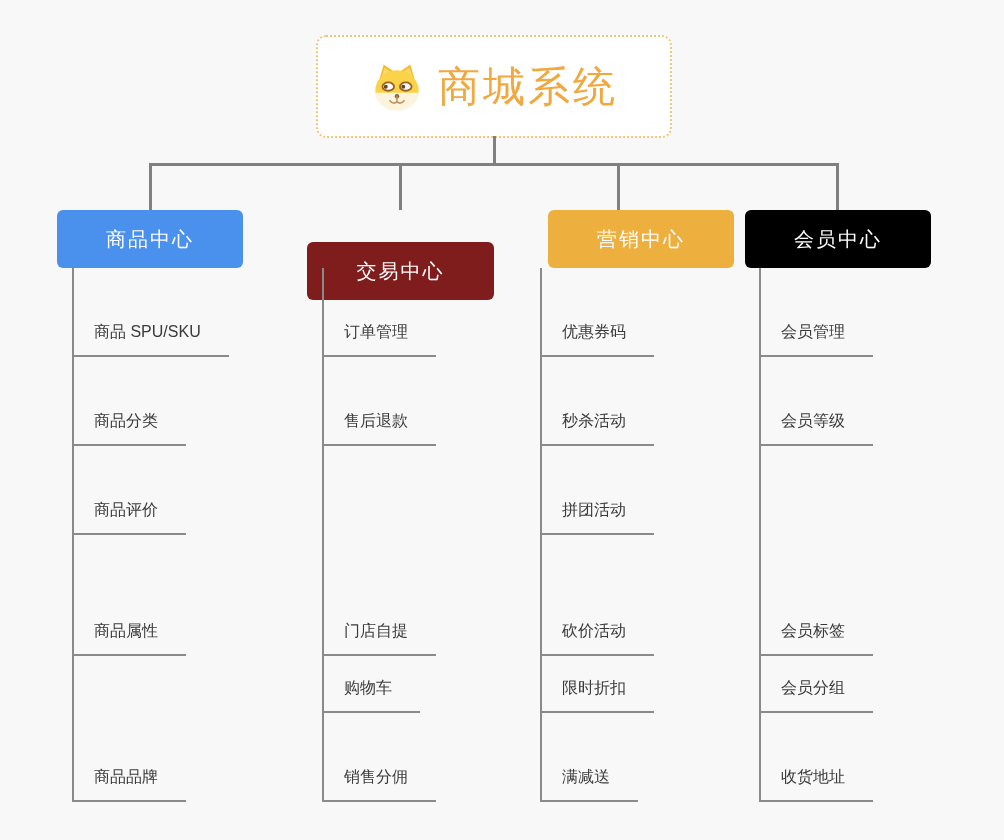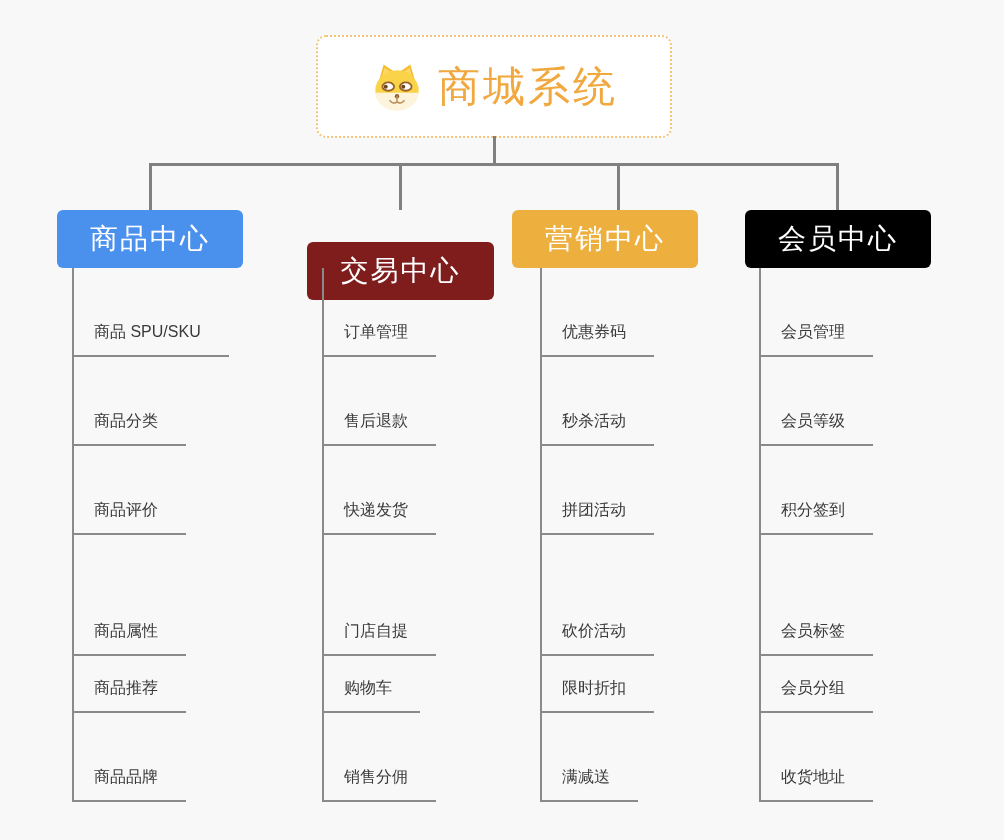"商品中心" .branch-box { font-size: 28px -> 20px }
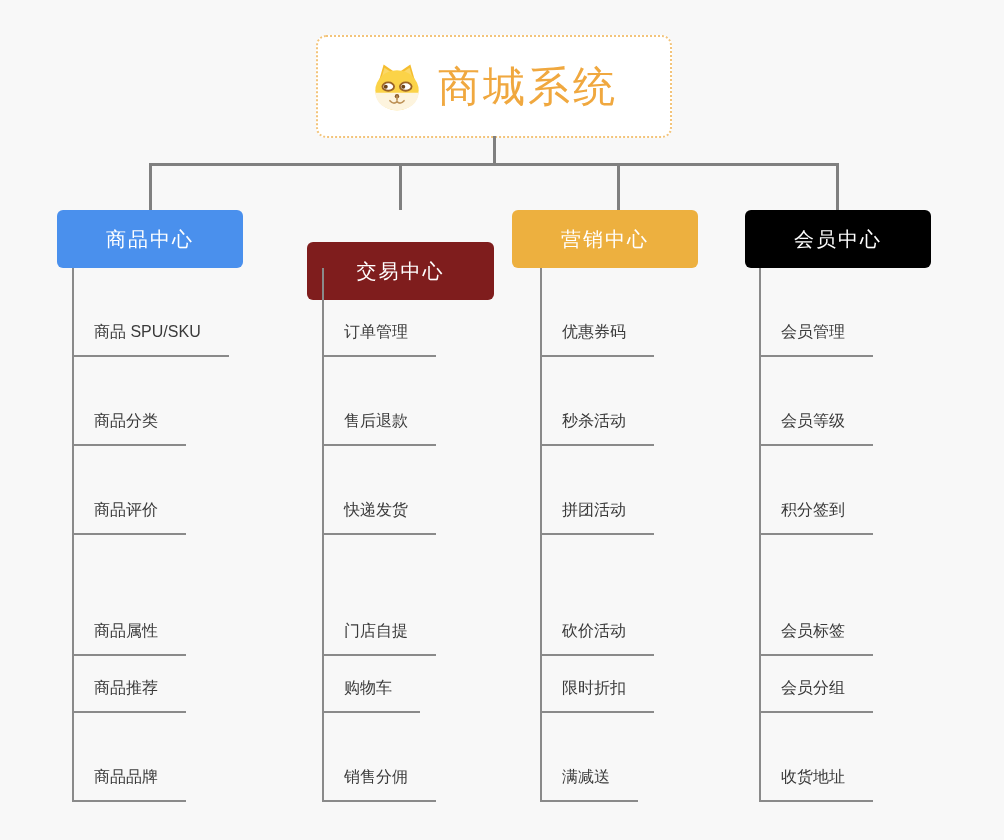"营销中心" .b2 { left: 512px -> 548px }
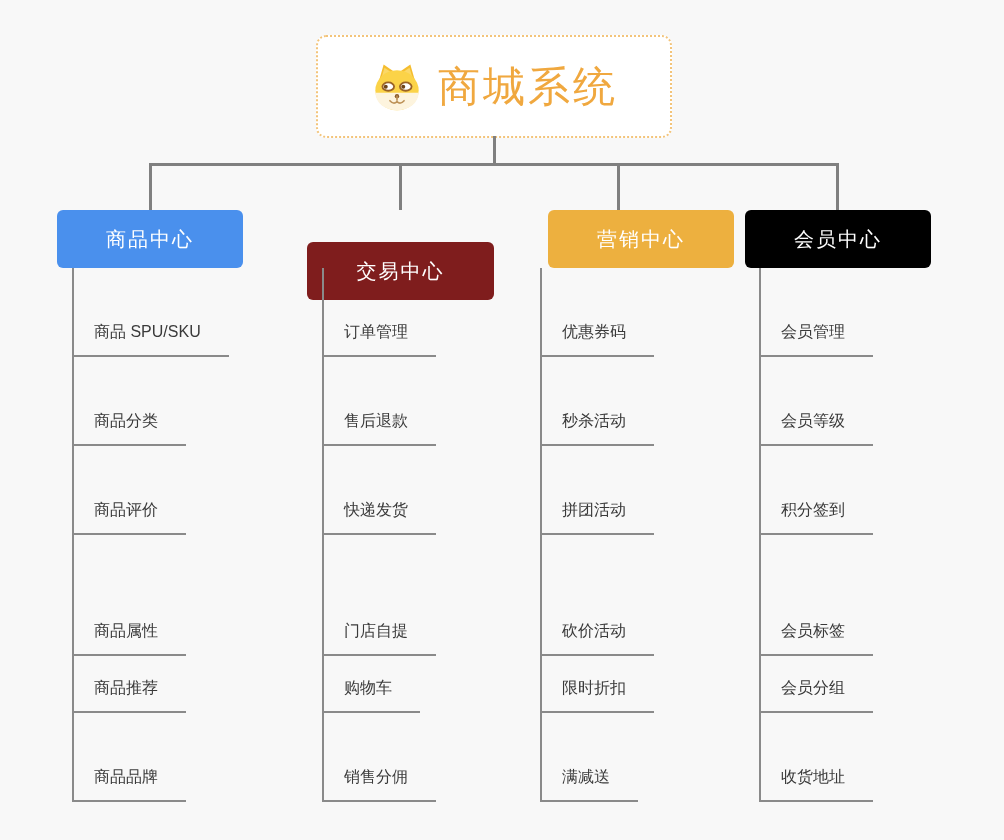"快递发货" div.item { html: <div>快递发货</div> -> none }
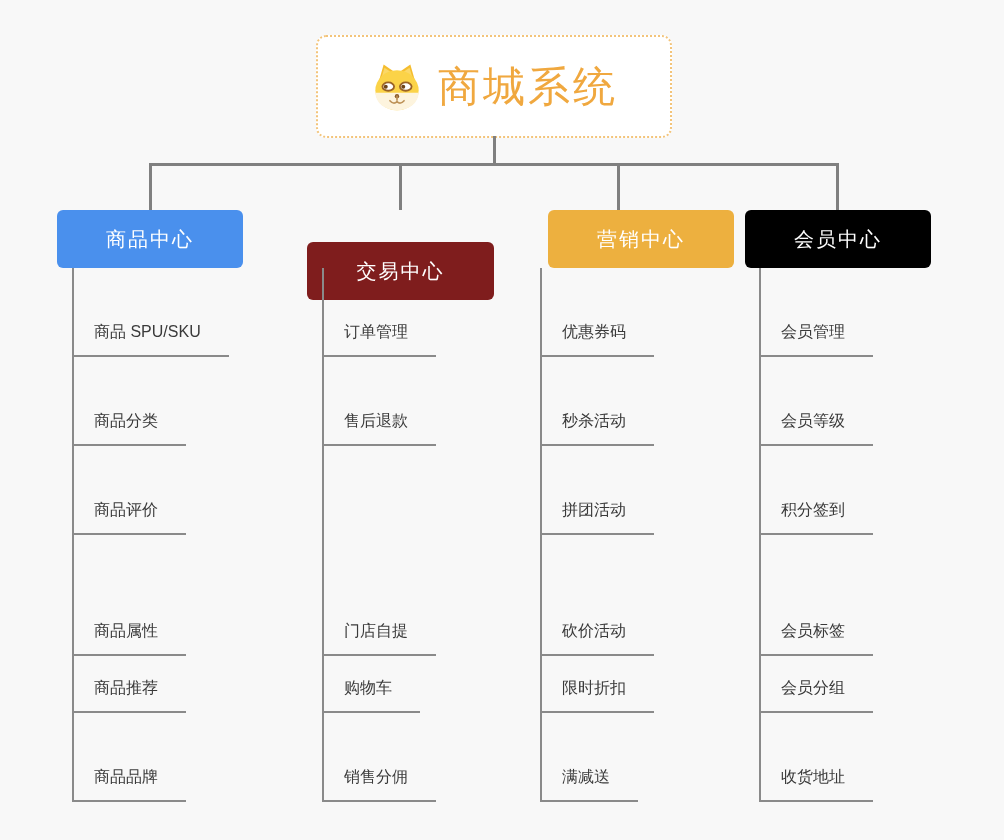"积分签到" div.item { html: <div>积分签到</div> -> none }
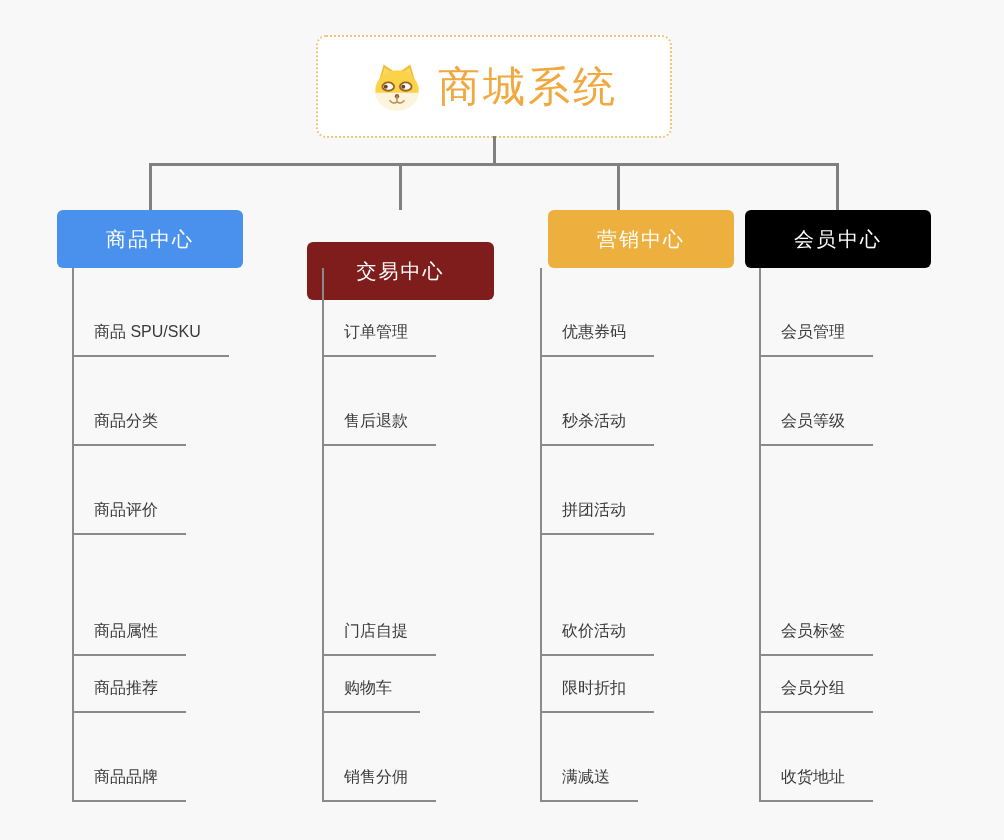"商品推荐" div.item { html: <div>商品推荐</div> -> none }
